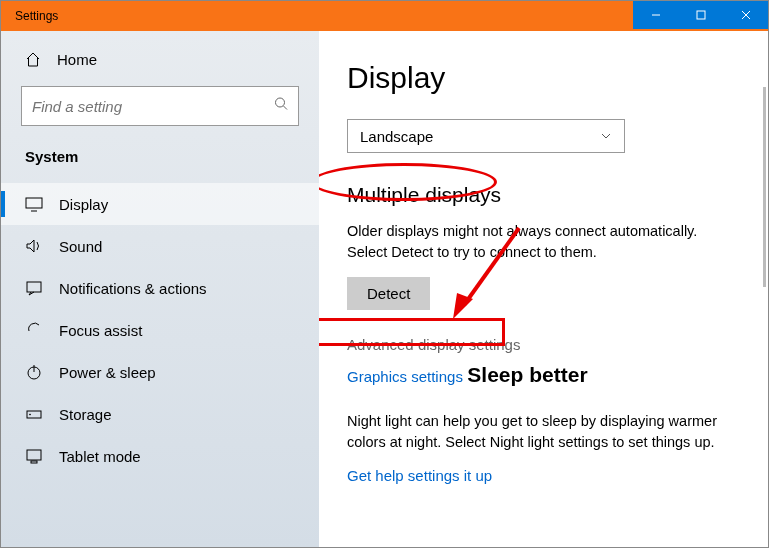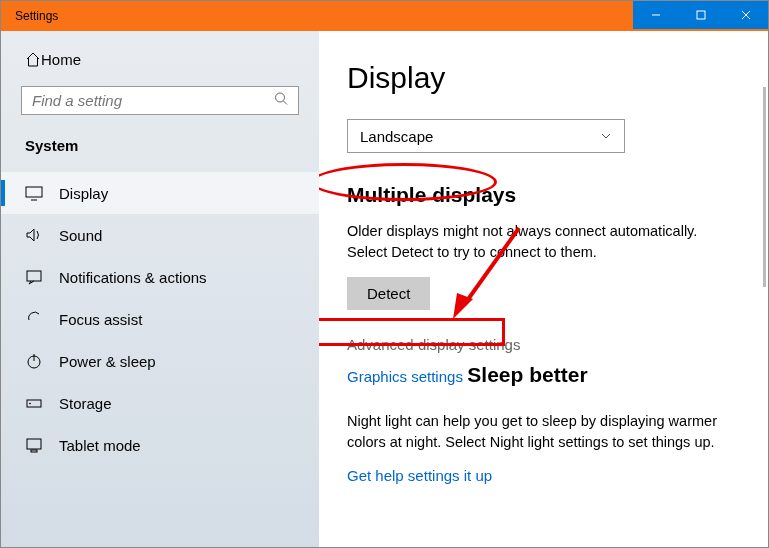"Home" .home-row { gap: none -> 16px }
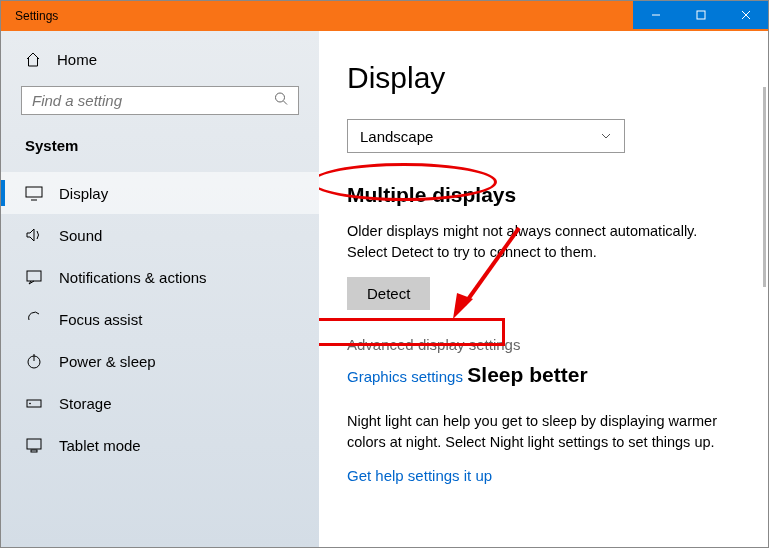"Find a setting" .search-input { height: 29px -> 40px }
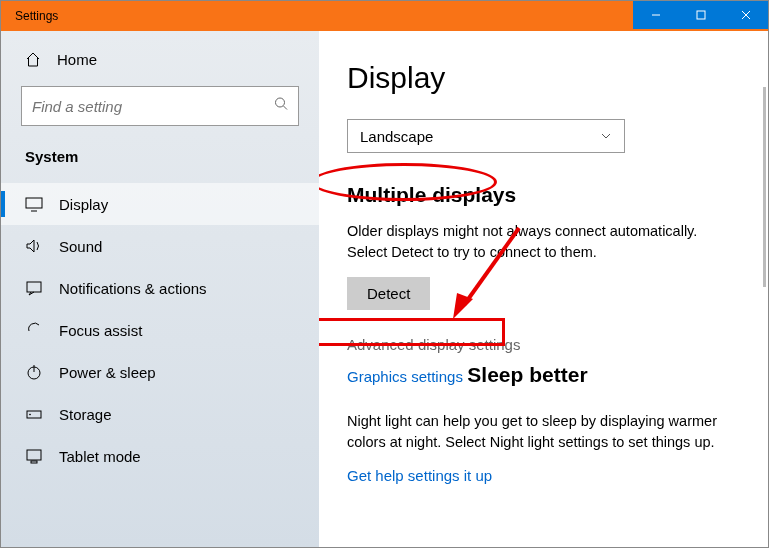"Multiple displays" .section-h { font-weight: 700 -> 400 }
